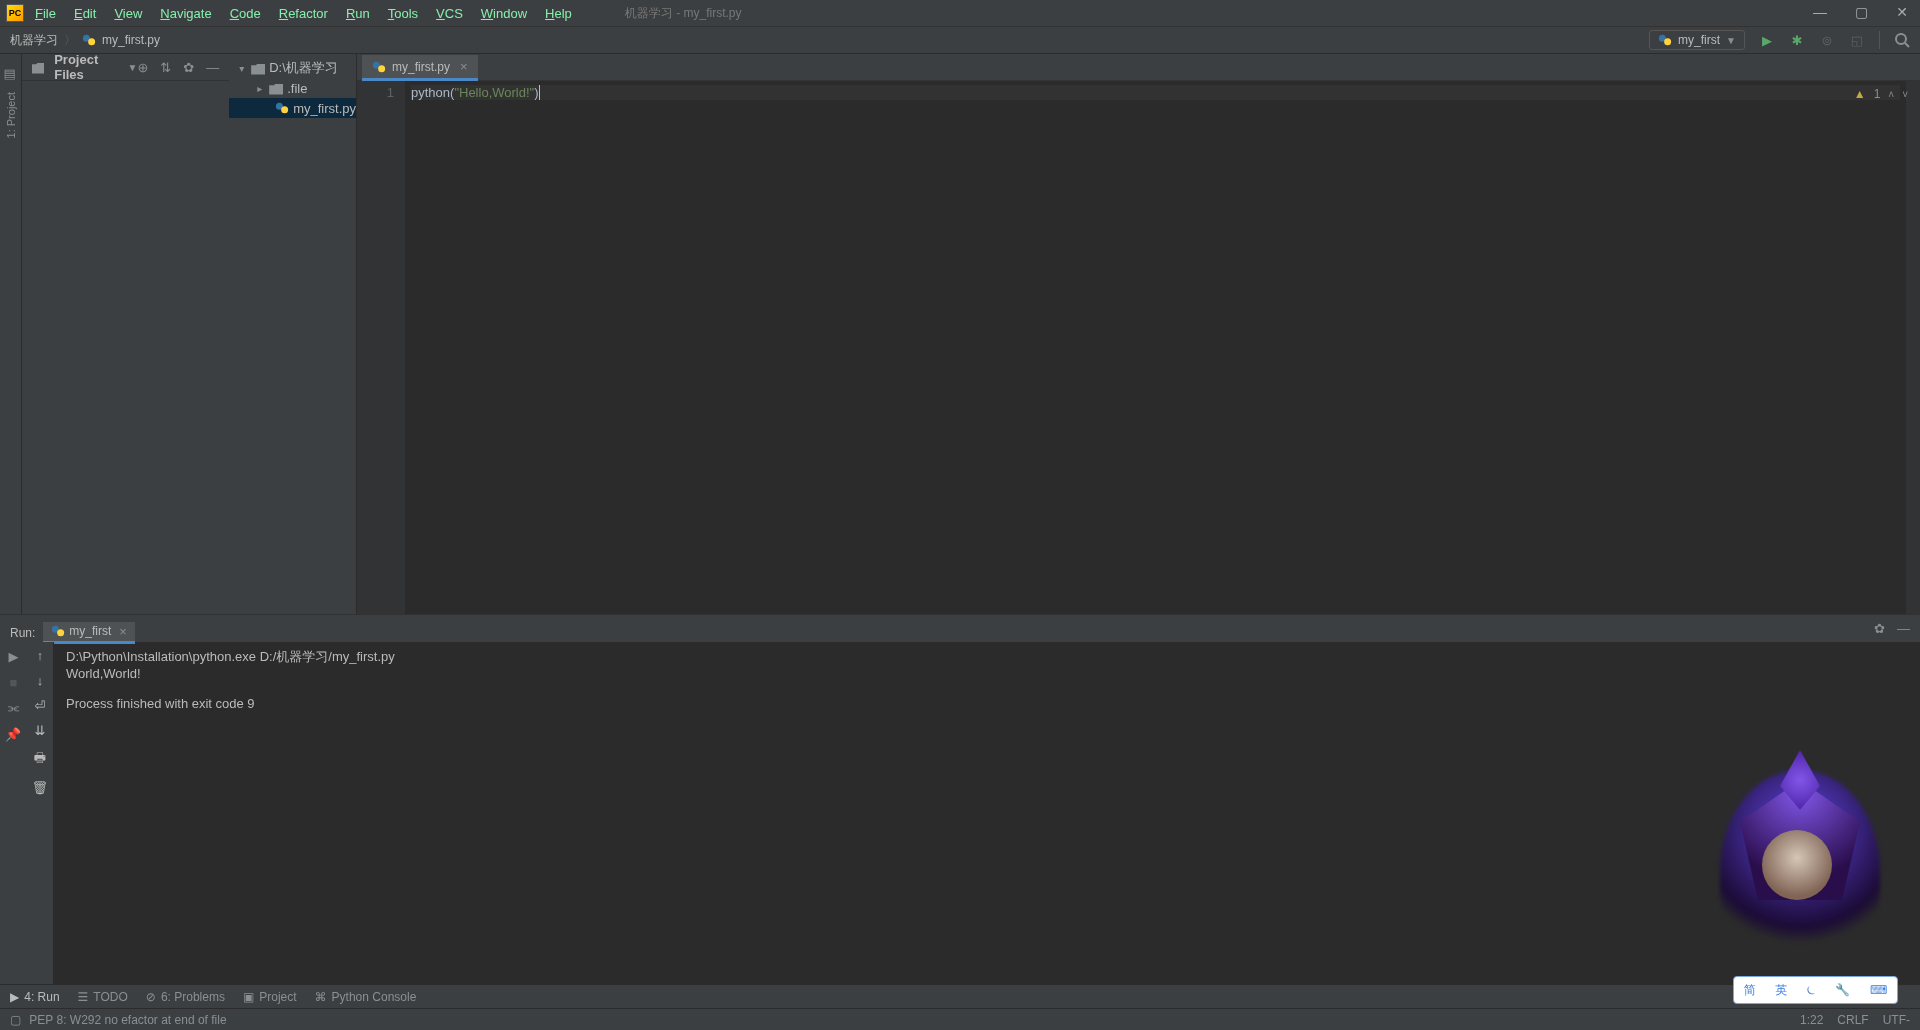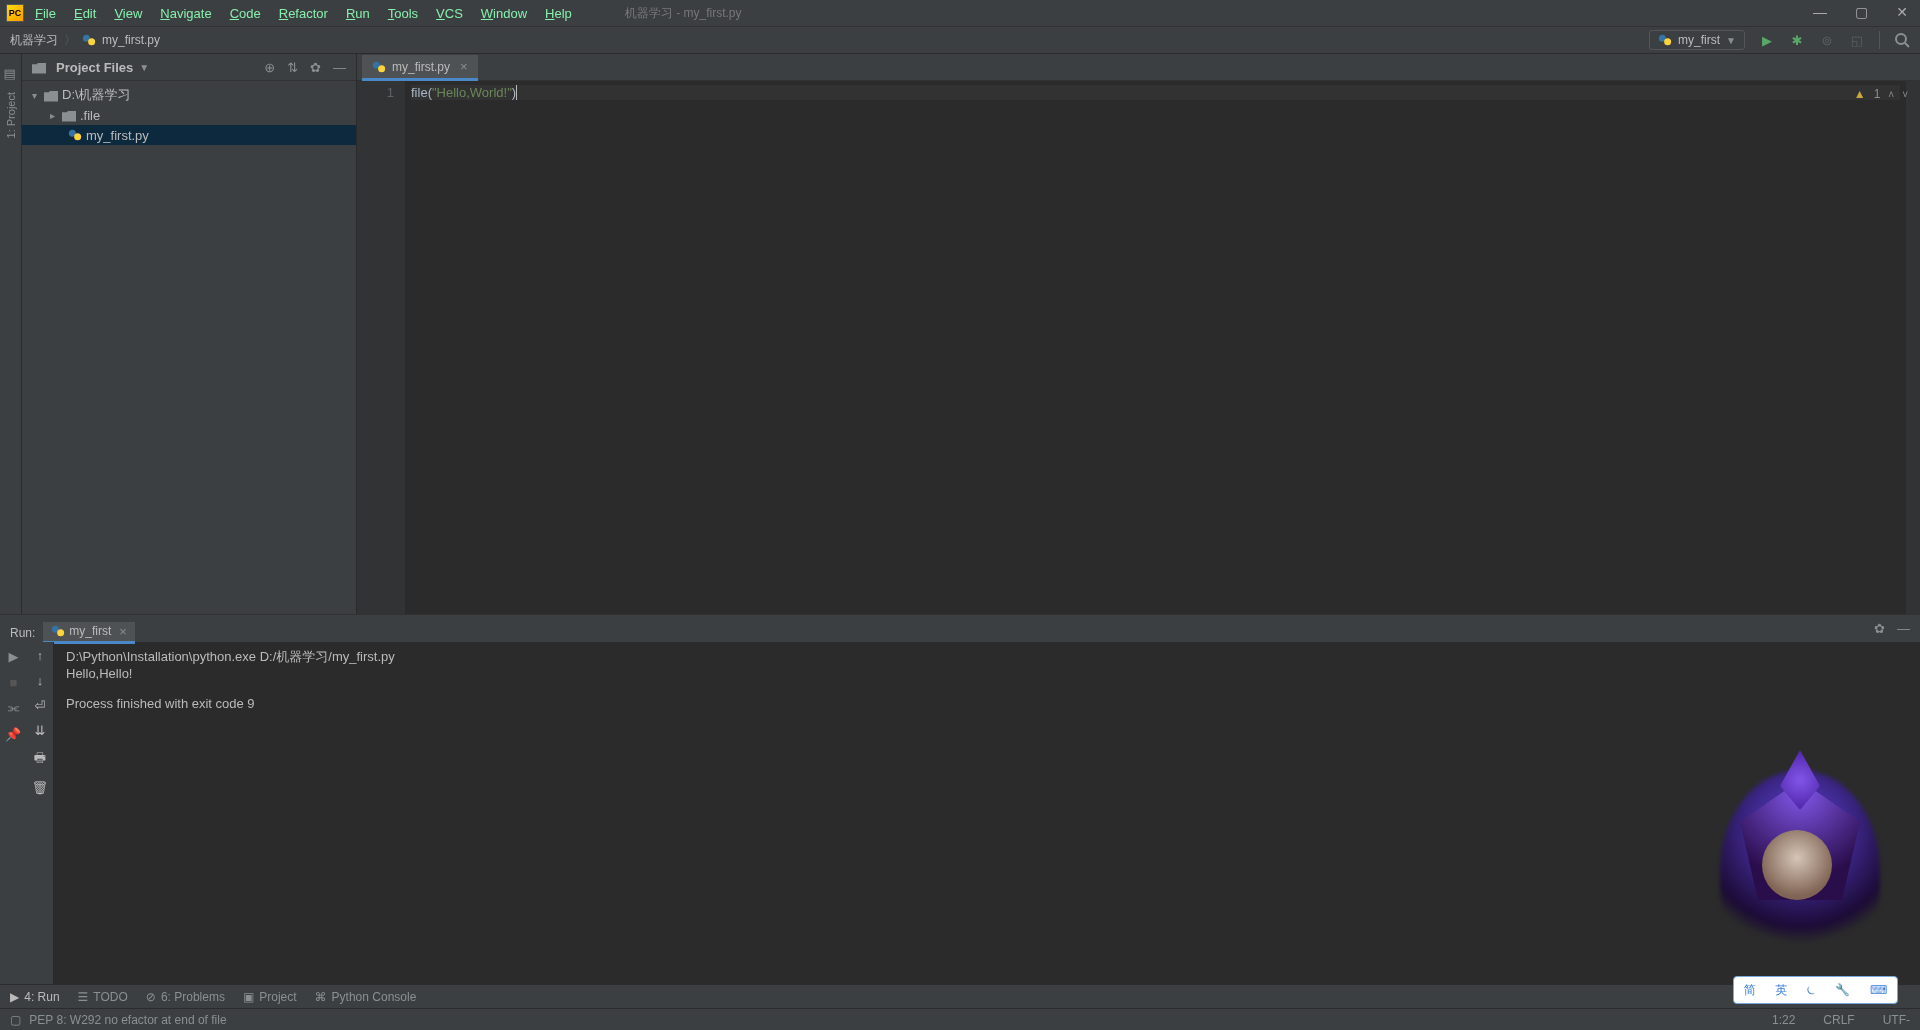"Project Files" .project-panel { flex-direction: column -> row }
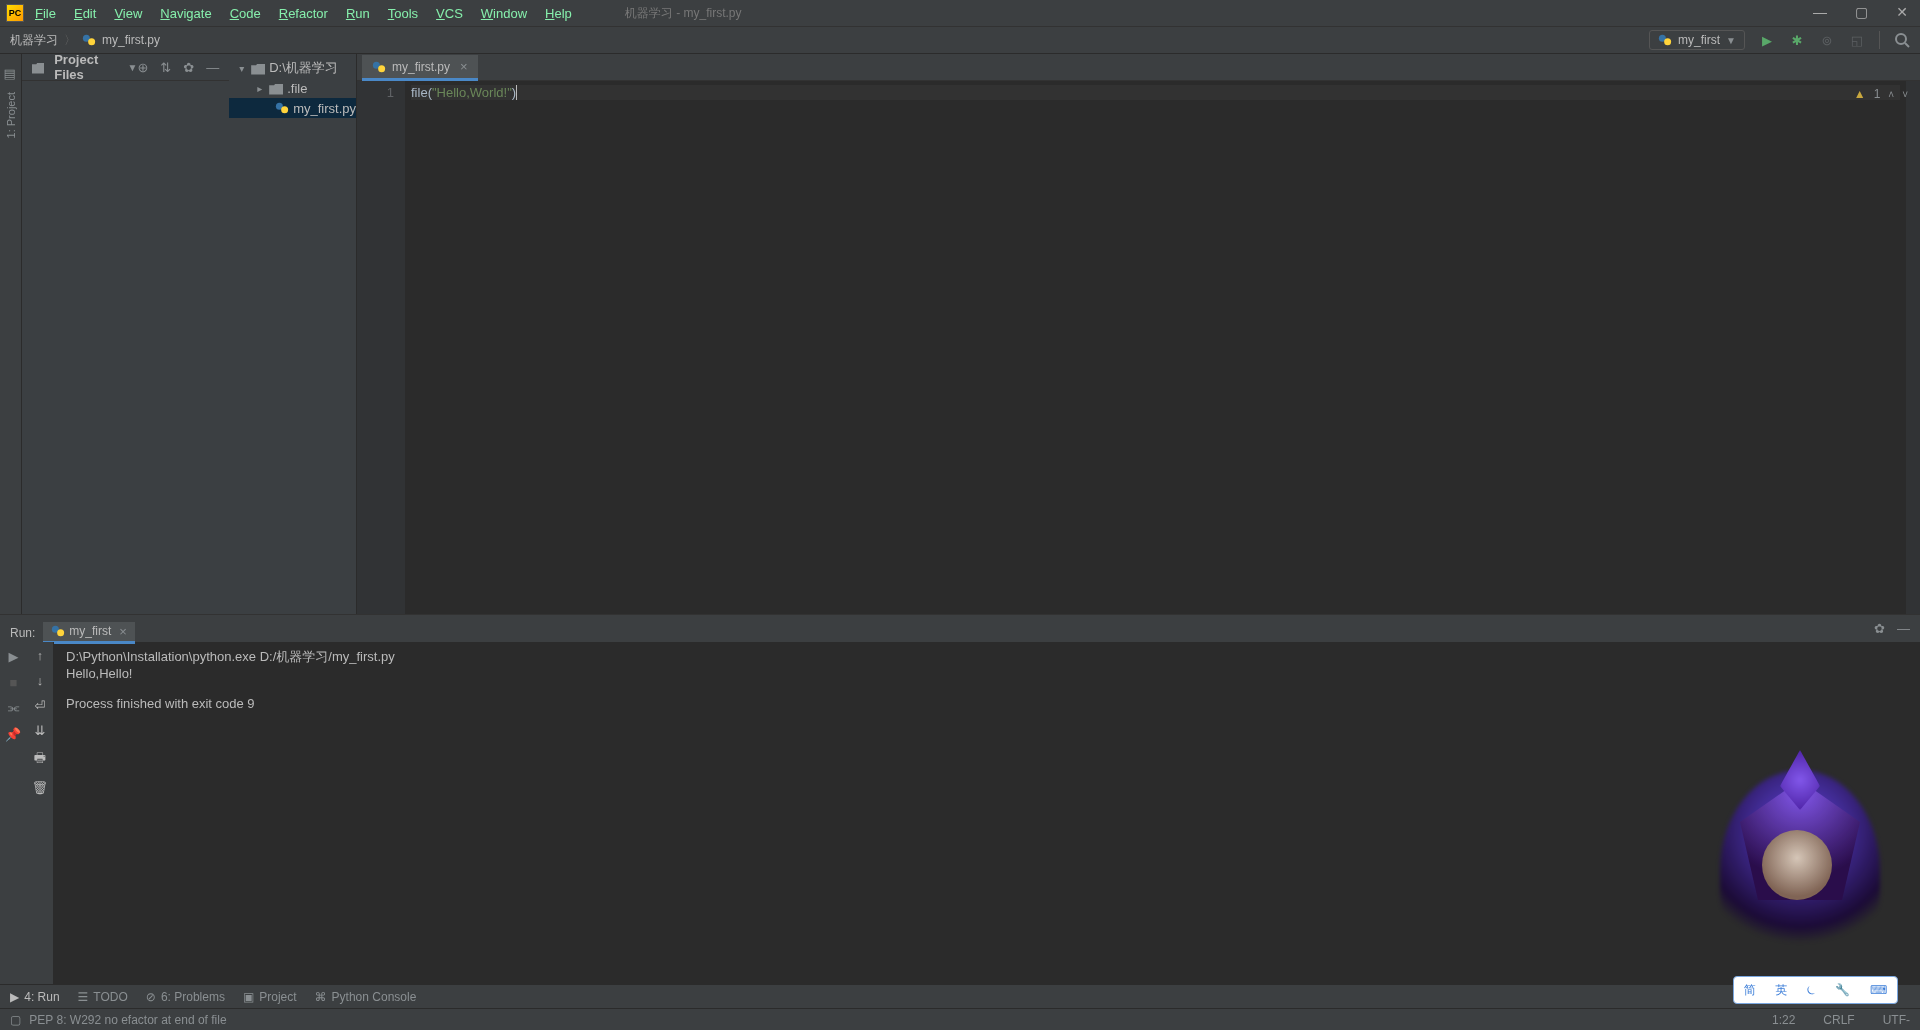"file" span.fn { text: file -> python }
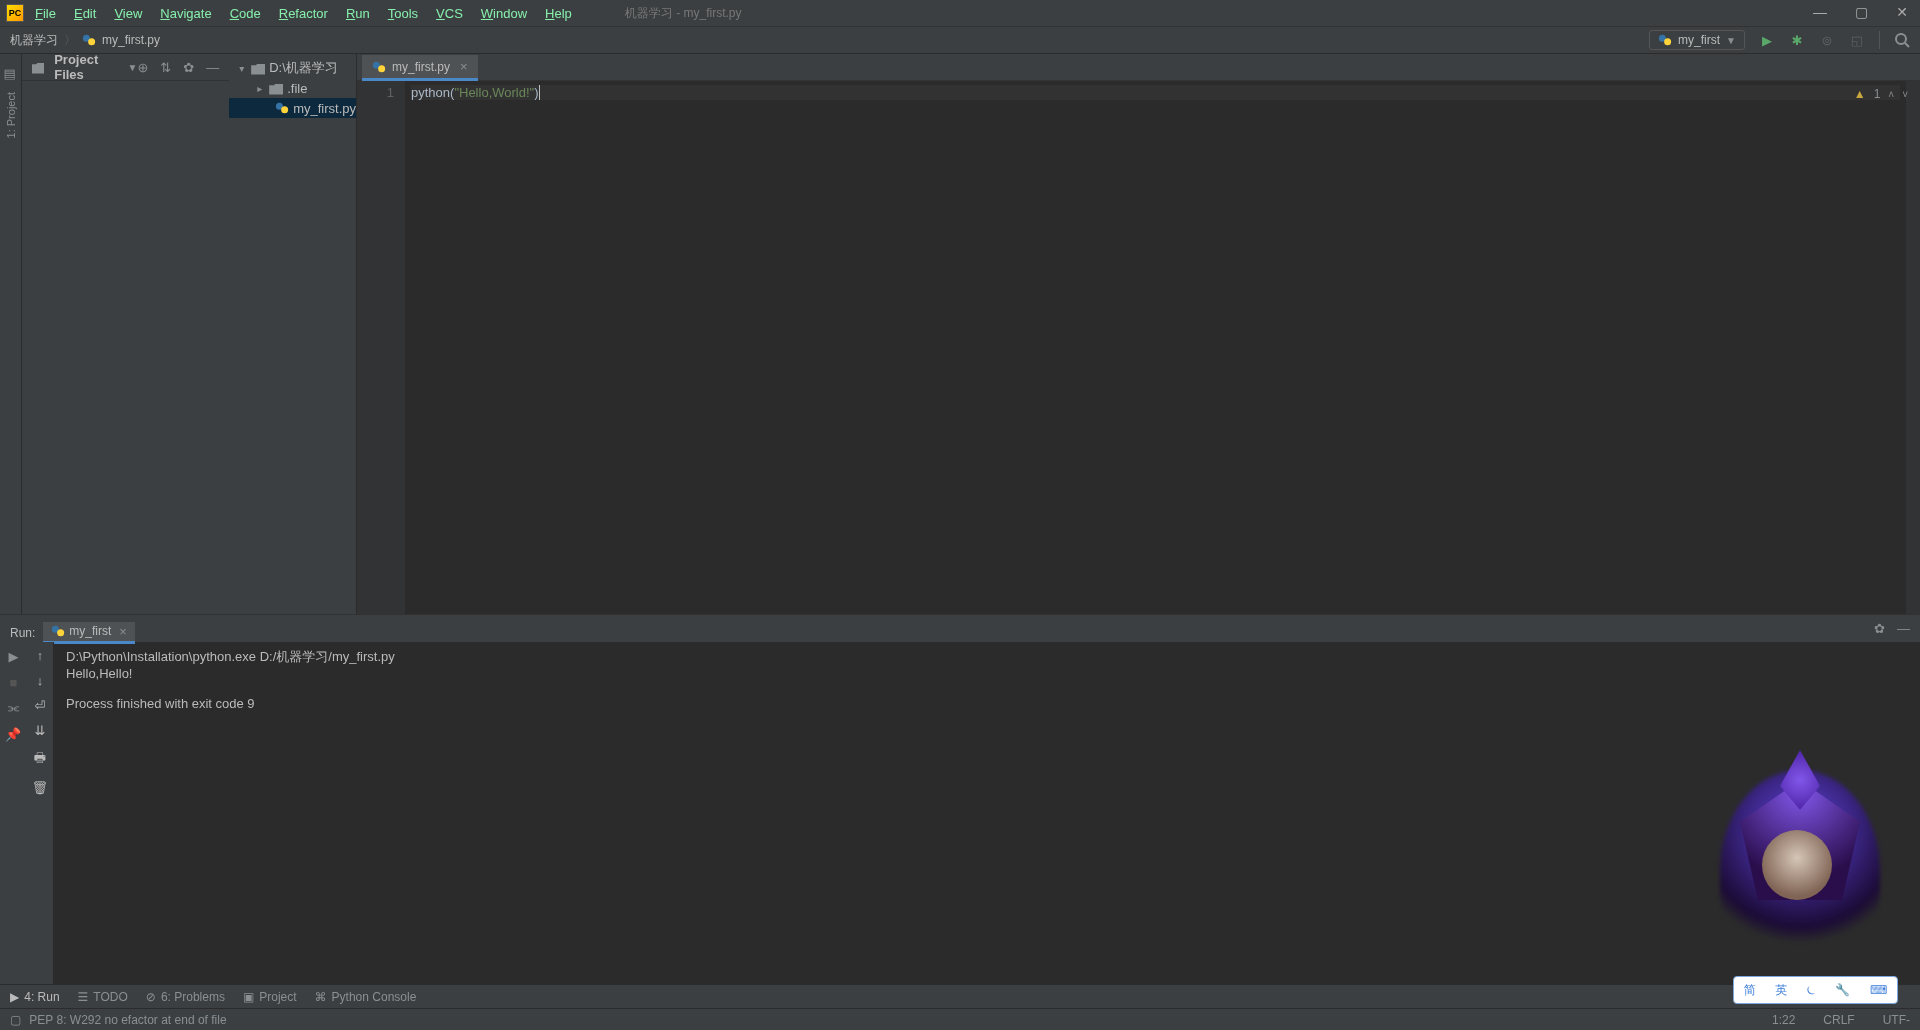"Hello,Hello!" span { text: Hello,Hello -> World,World }
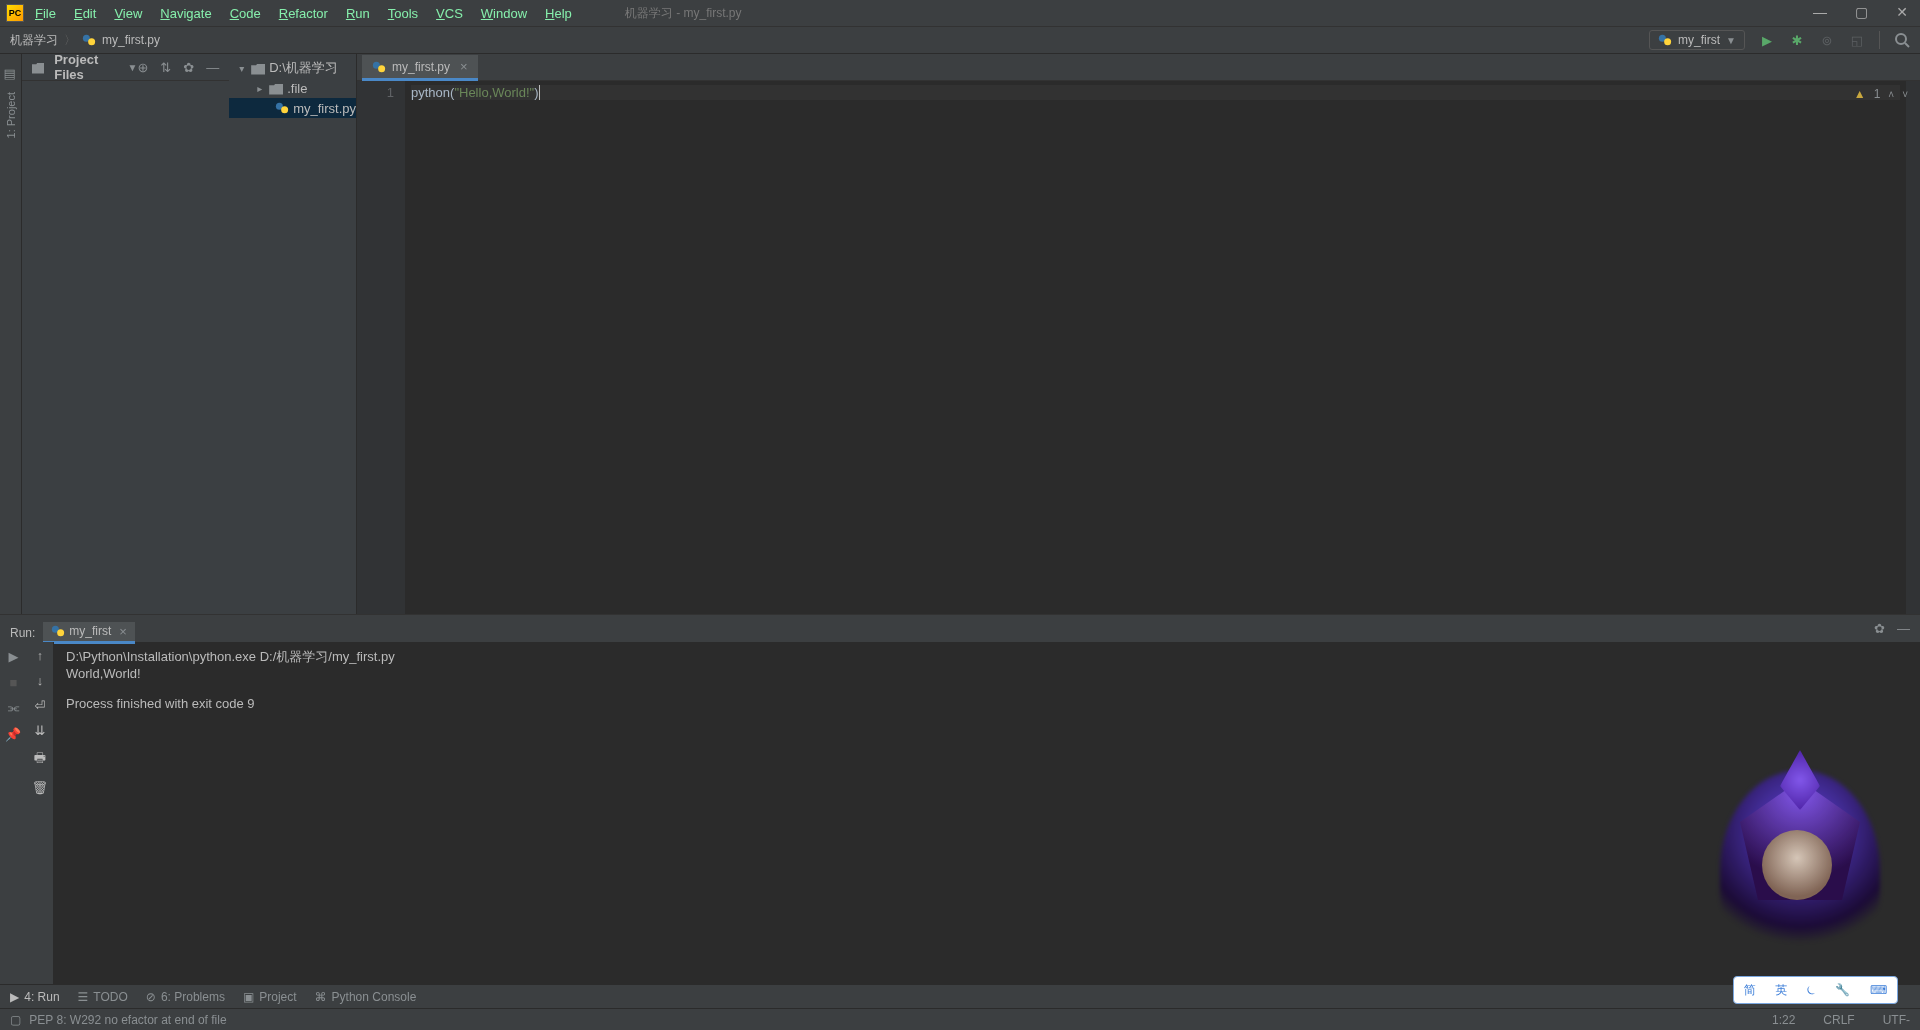"1:22" .status-right { gap: 28px -> 14px }
